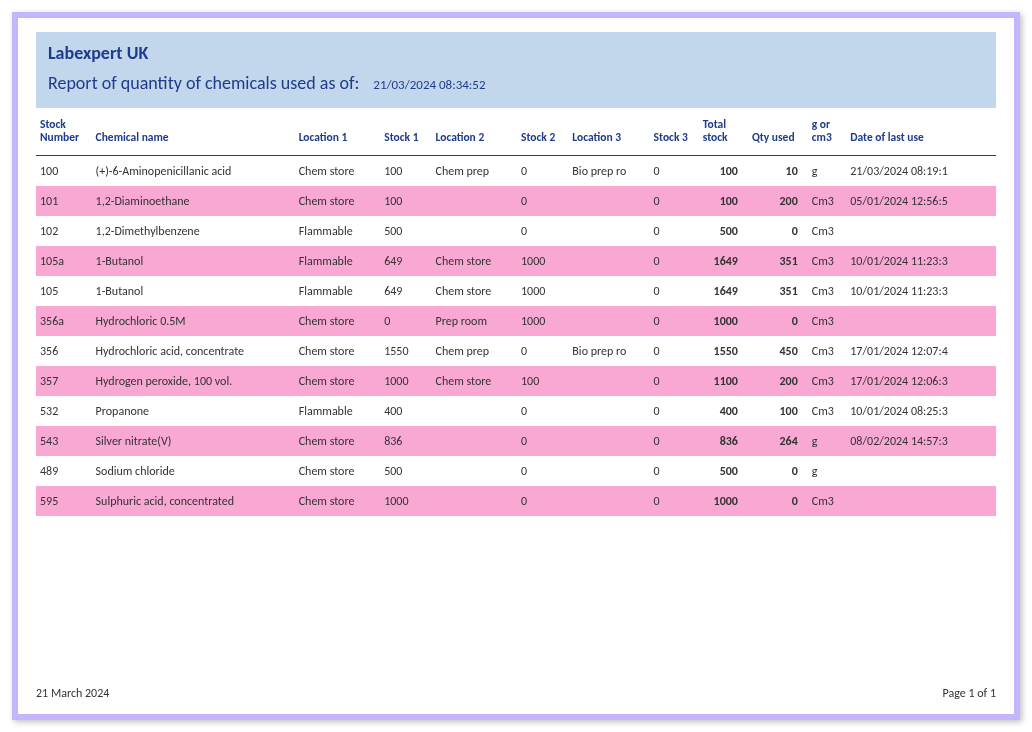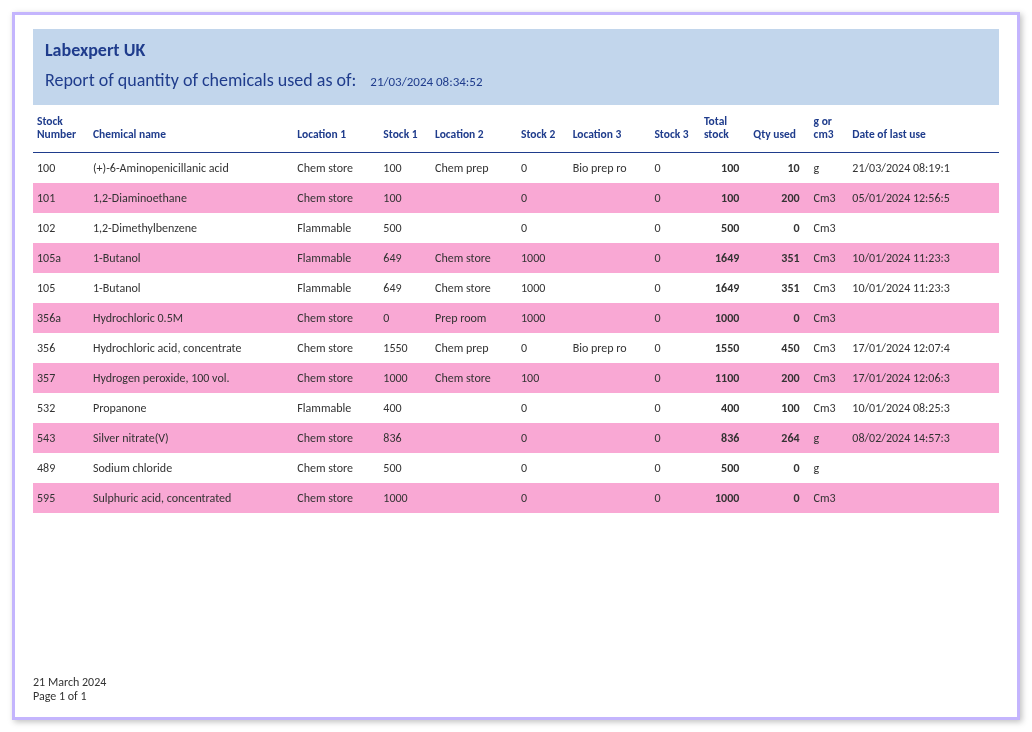"Labexpert UK" .page { border: 3px solid #c4b5fd -> 6px solid #c4b5fd }
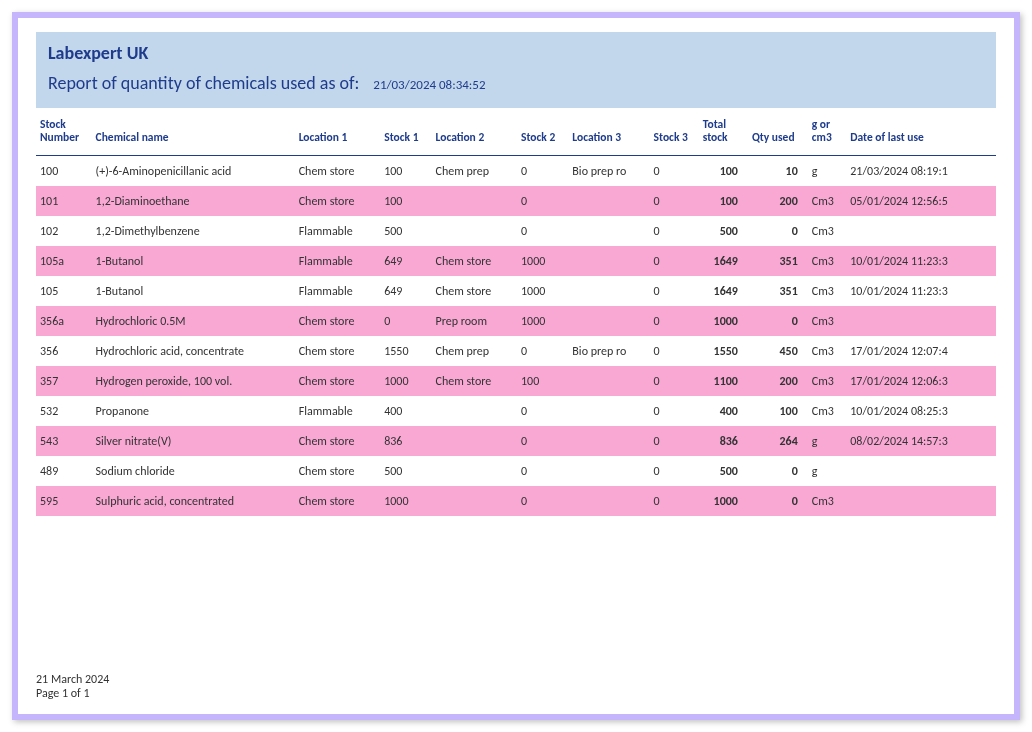"21 March 2024" .footer { flex-direction: column -> none }
